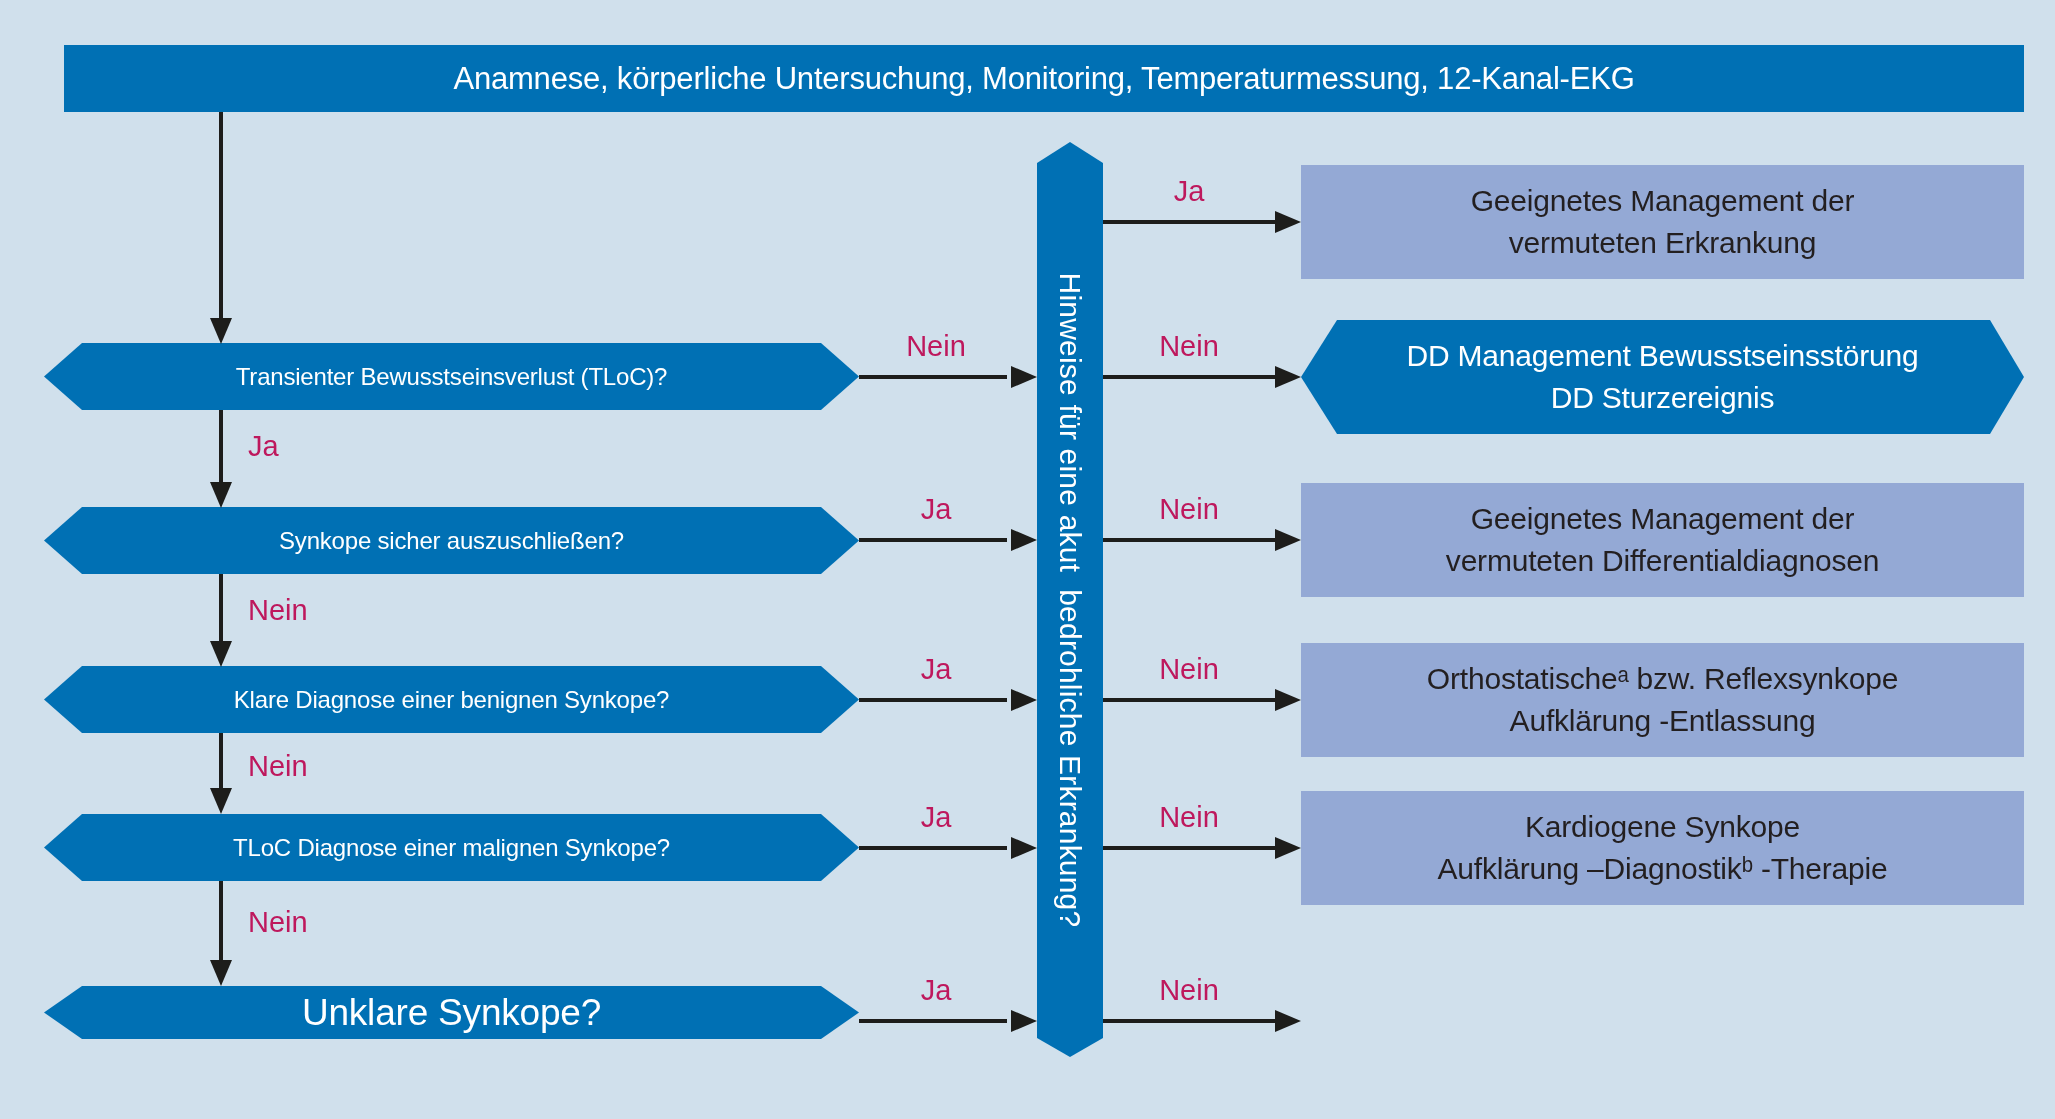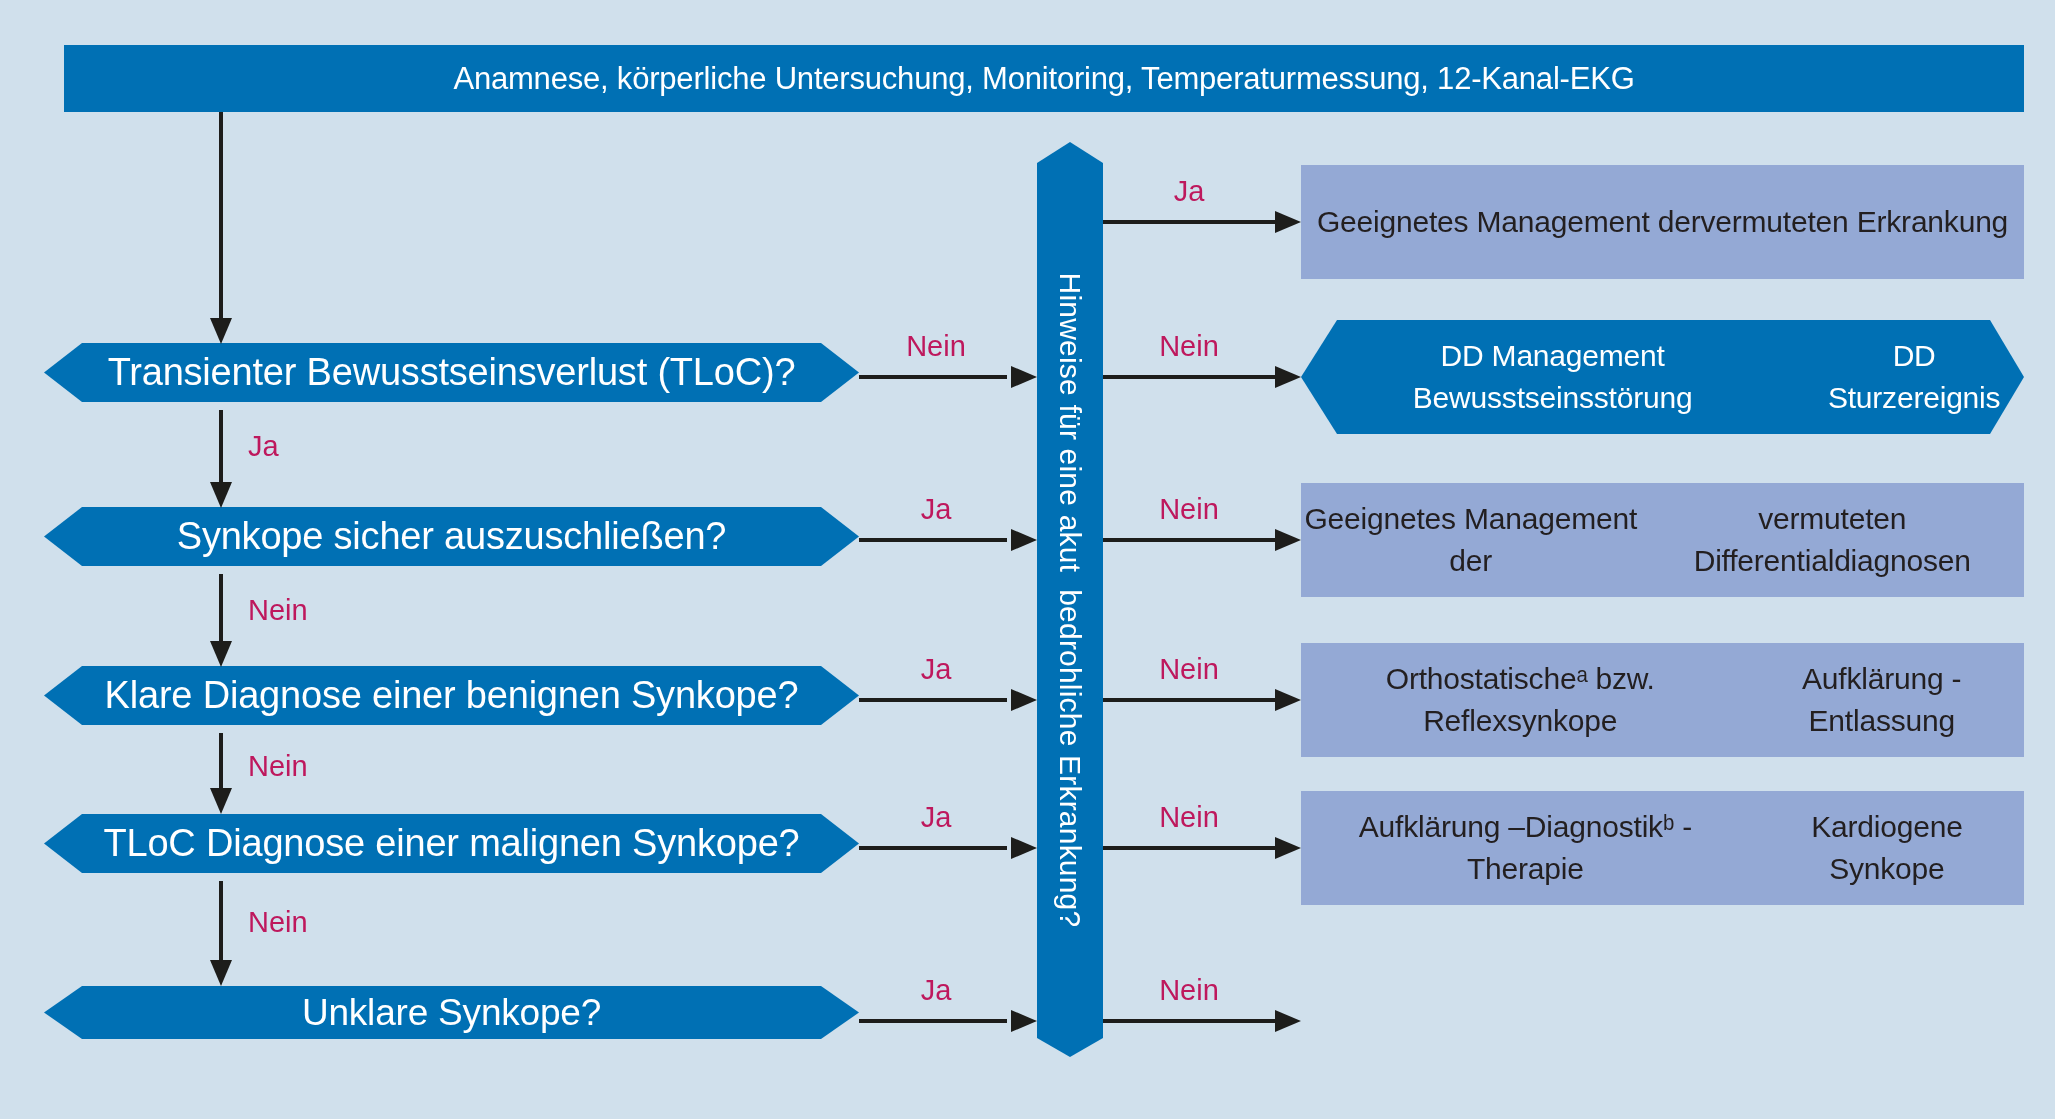"Geeignetes Management der" .node-right { flex-direction: none -> column }
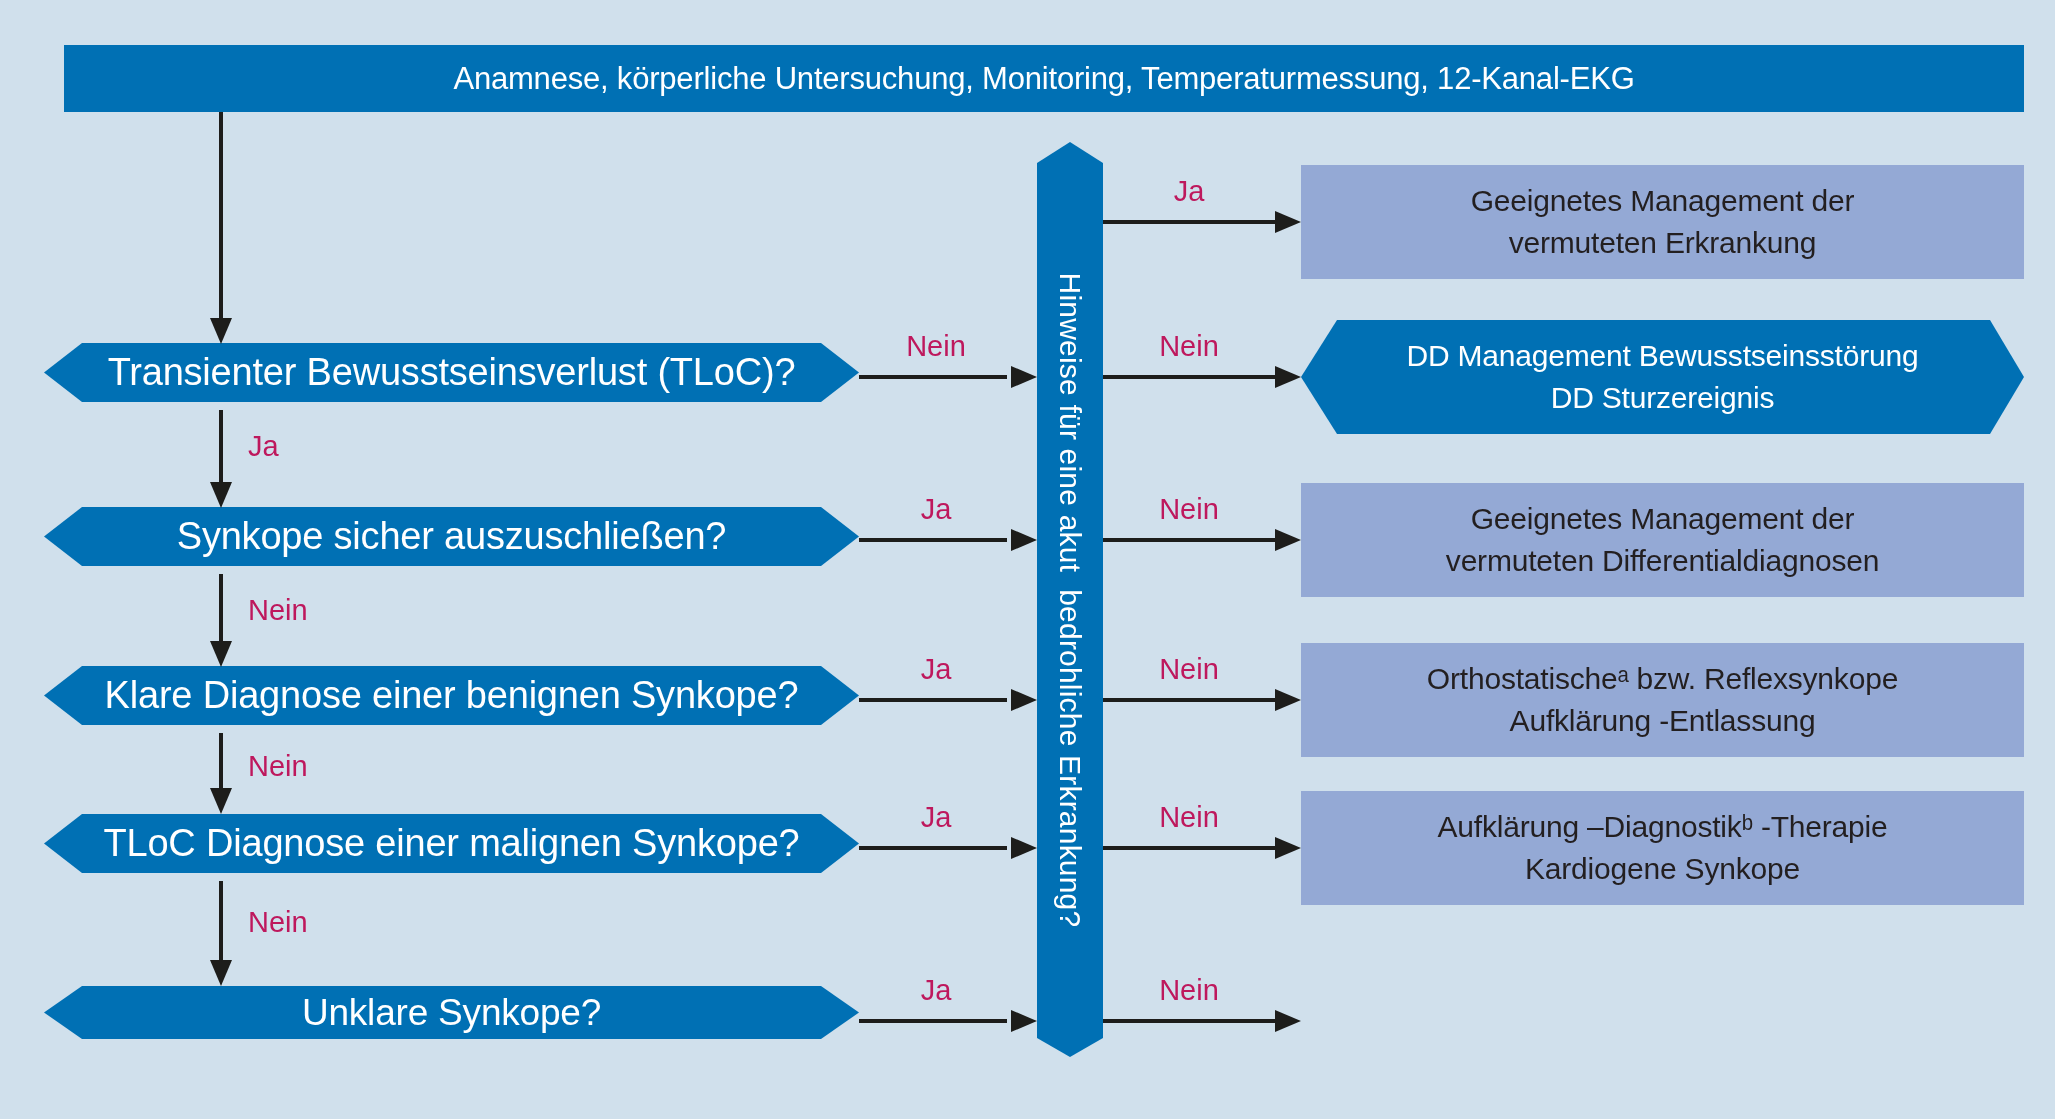"Transienter Bewusstseinsverlust (TLoC)?" .hex-left { font-size: 38px -> 24px; height: 59px -> 67px }
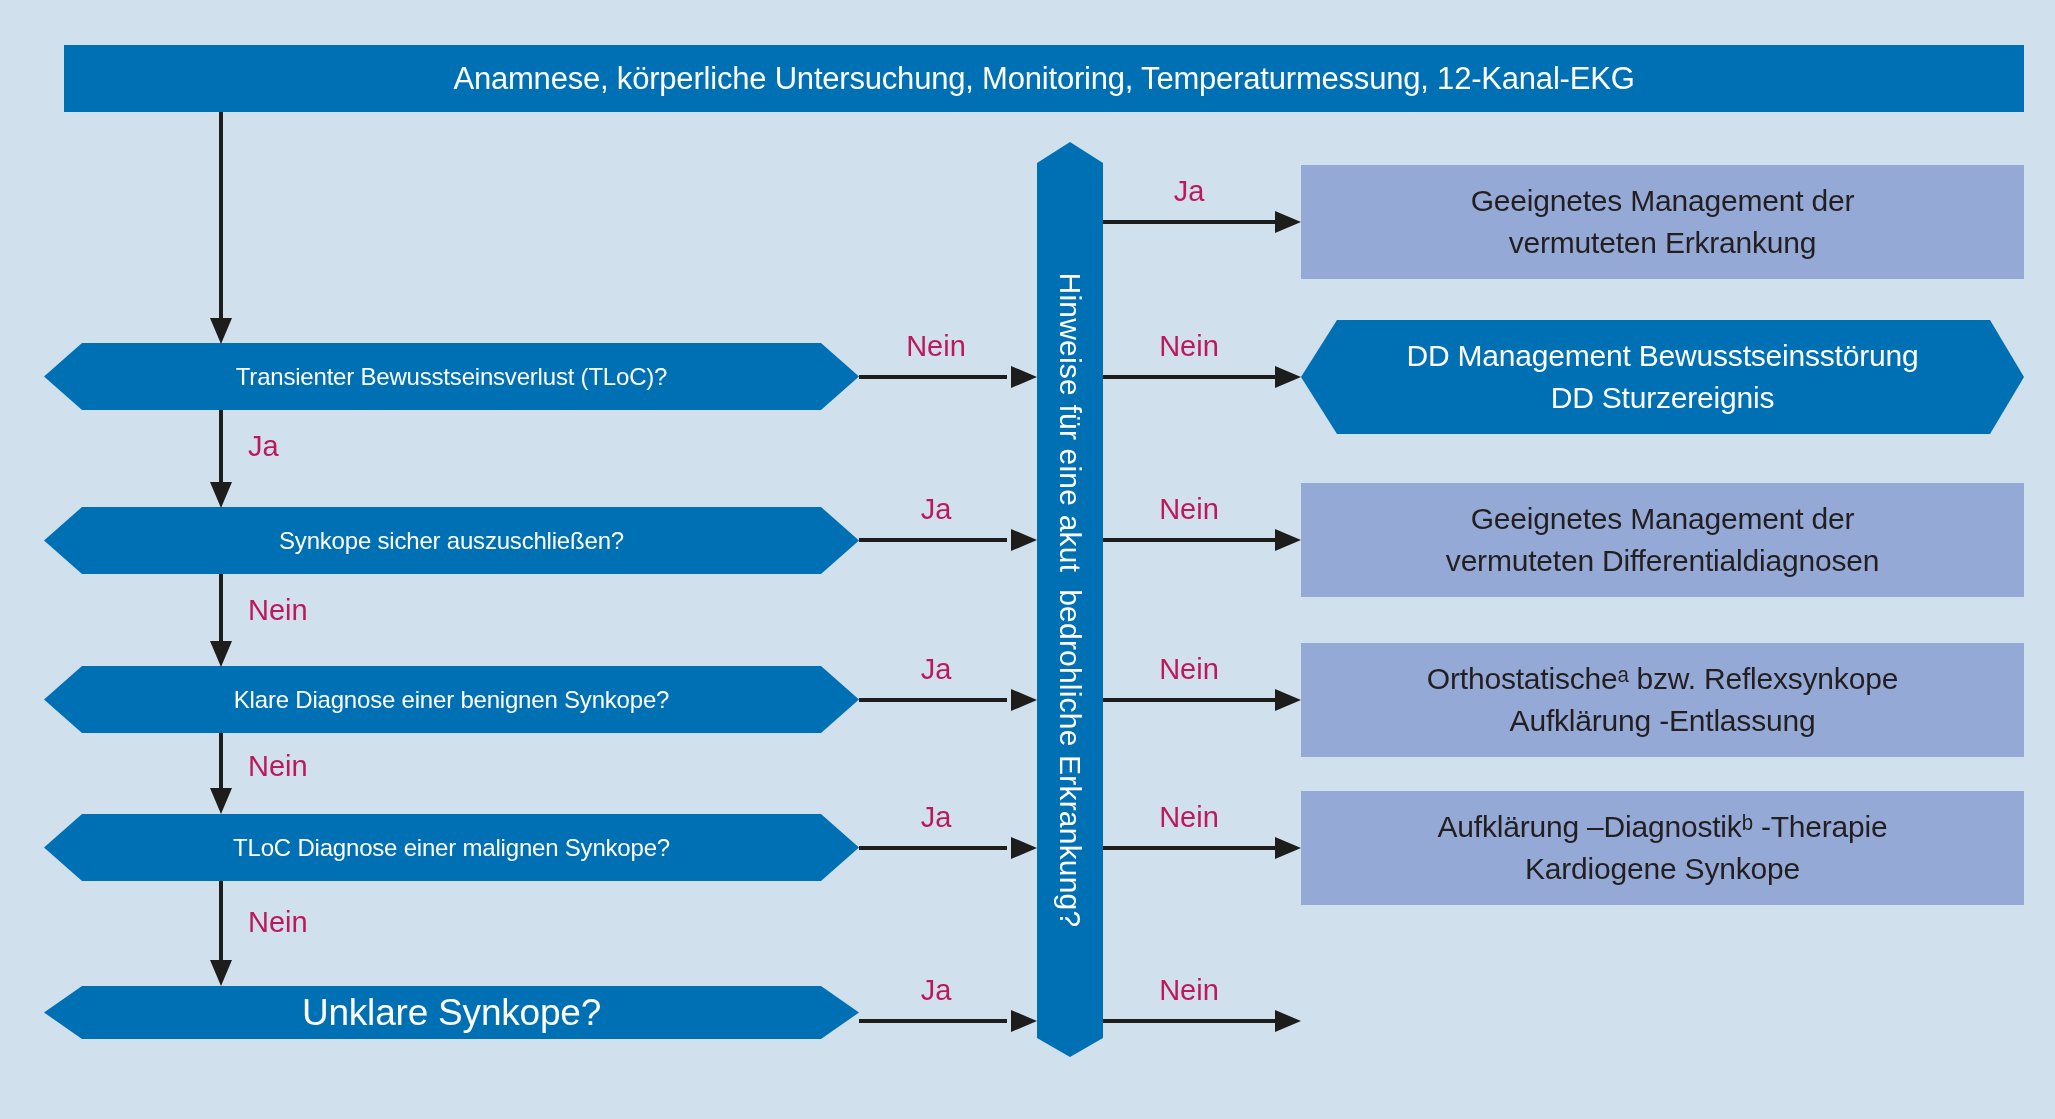"Aufklärung –Diagnostikᵇ -Therapie" span { order: before "Kardiogene Synkope" -> after "Kardiogene Synkope" }
